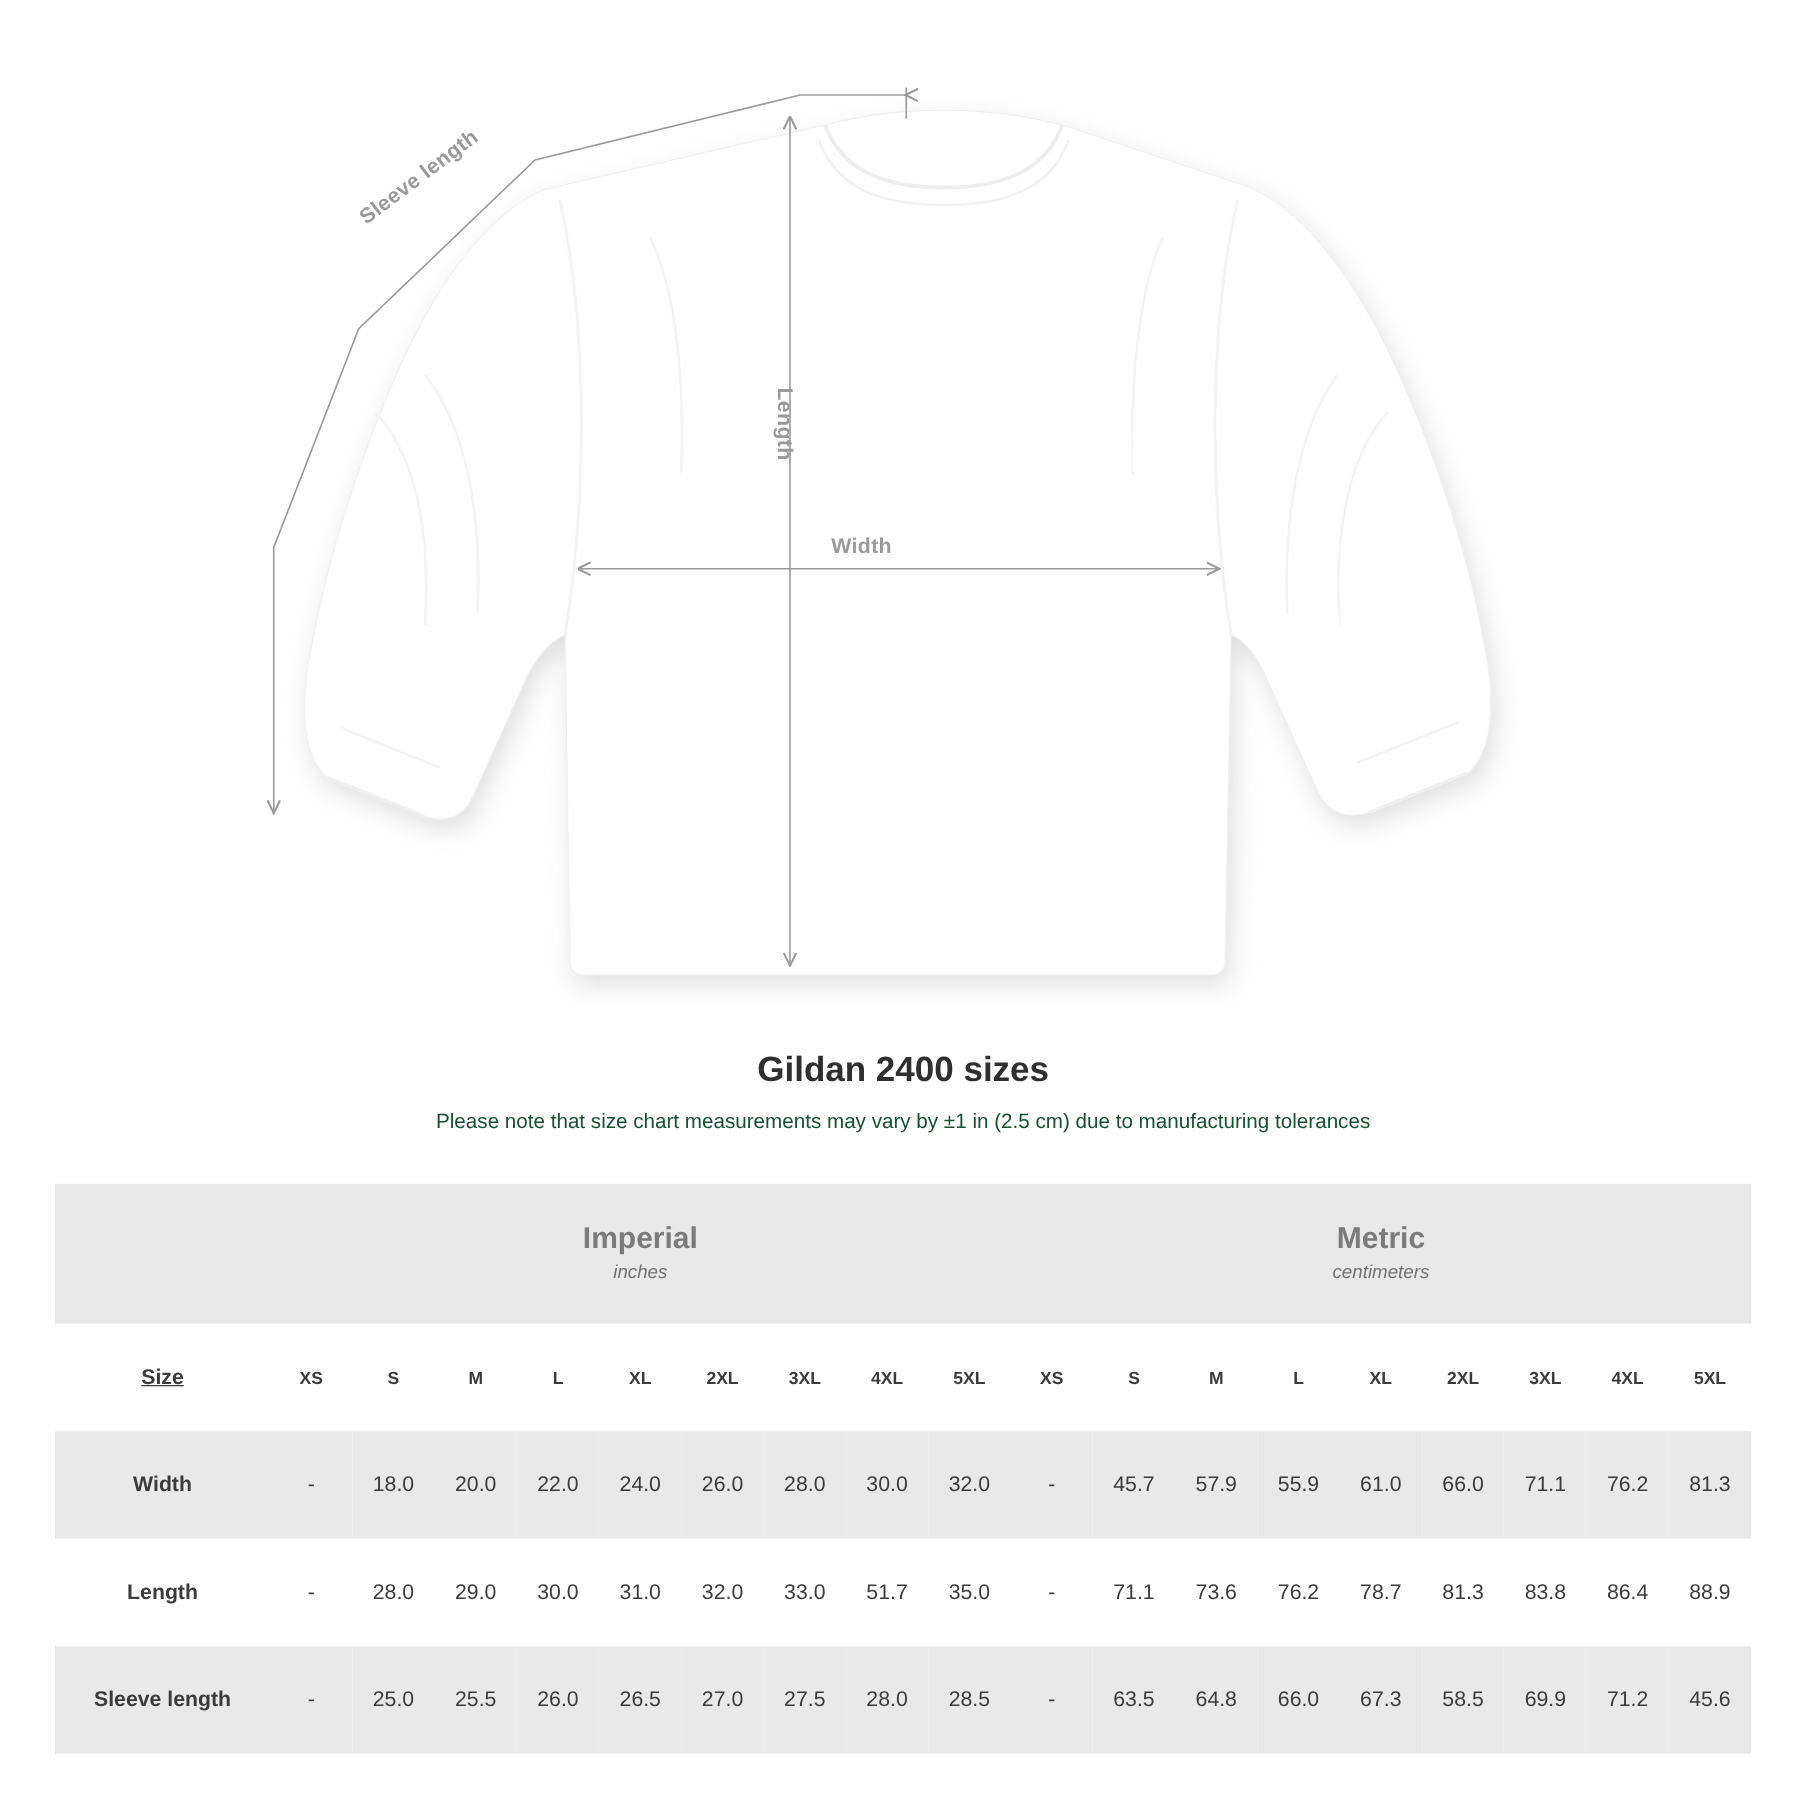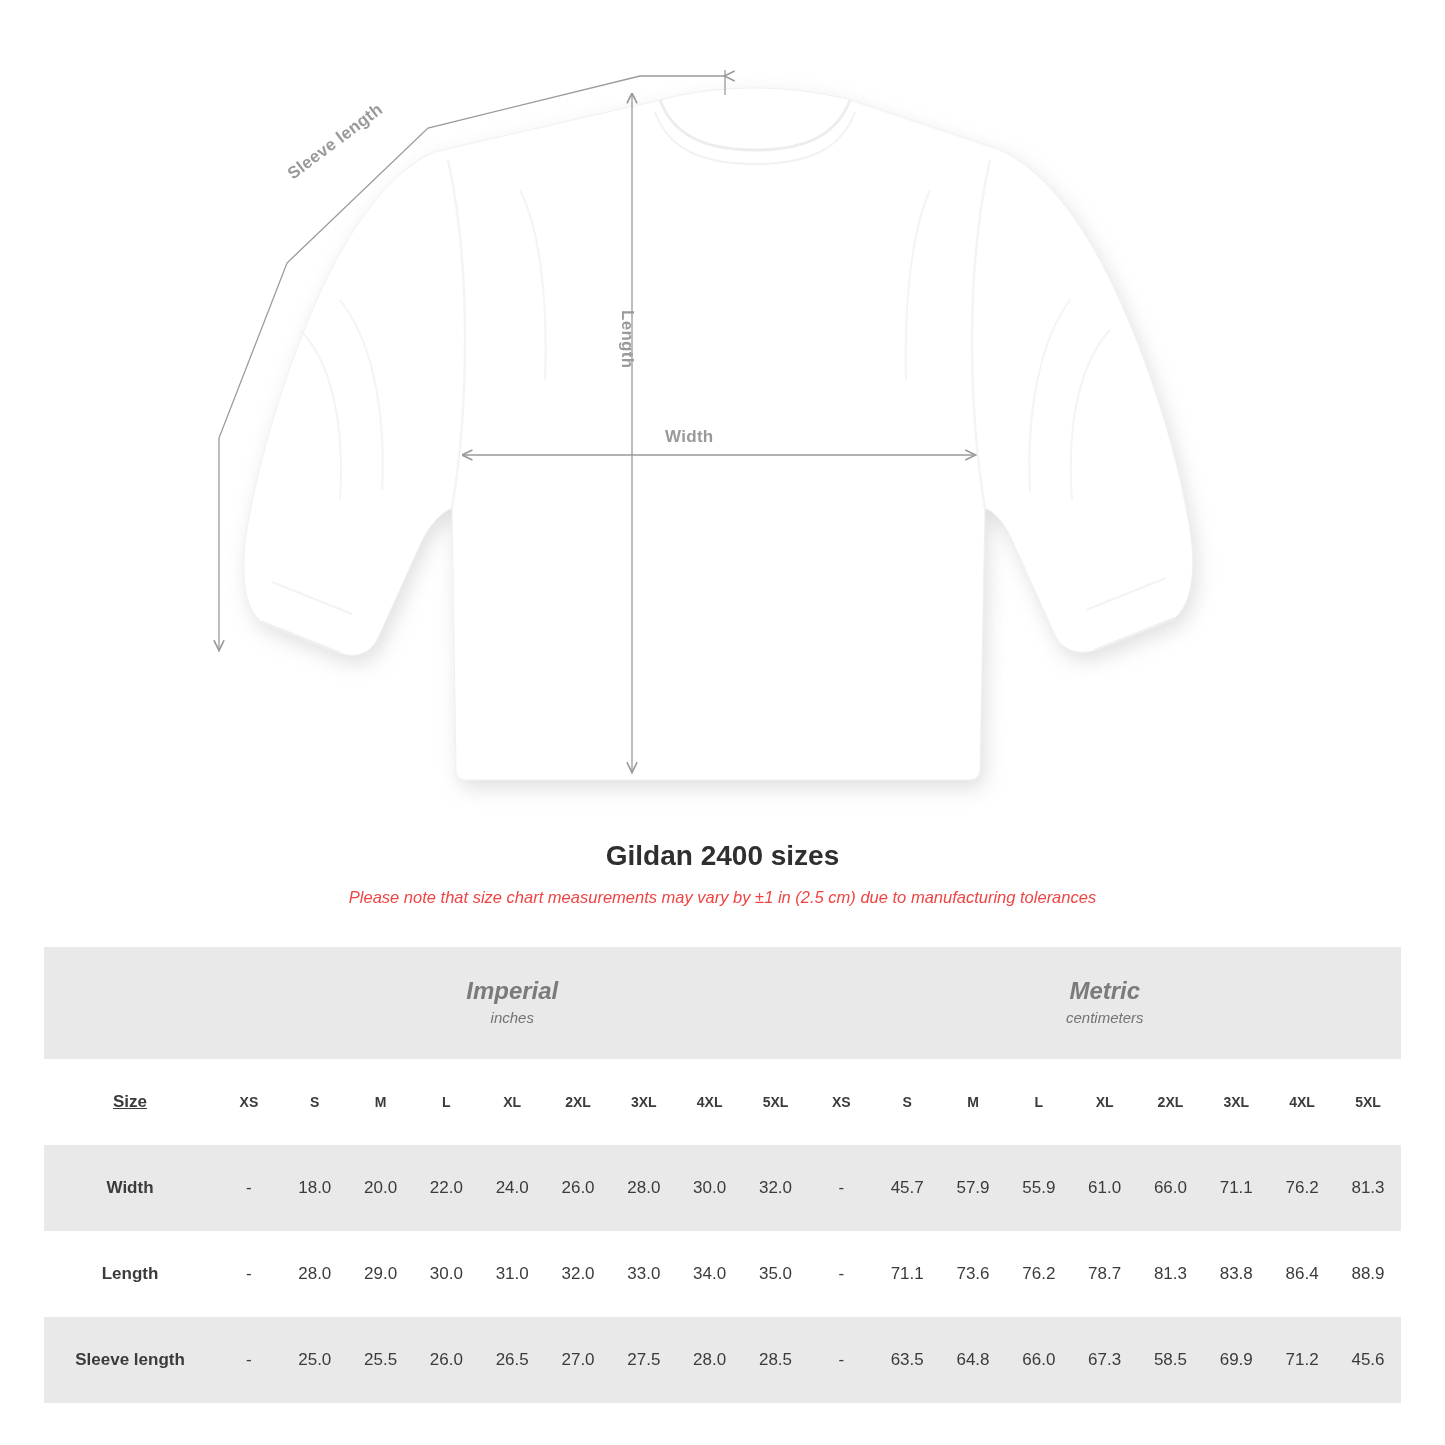"Please note that size chart" .chart-note { color: #ef4444 -> #14532d; font-style: italic -> none }
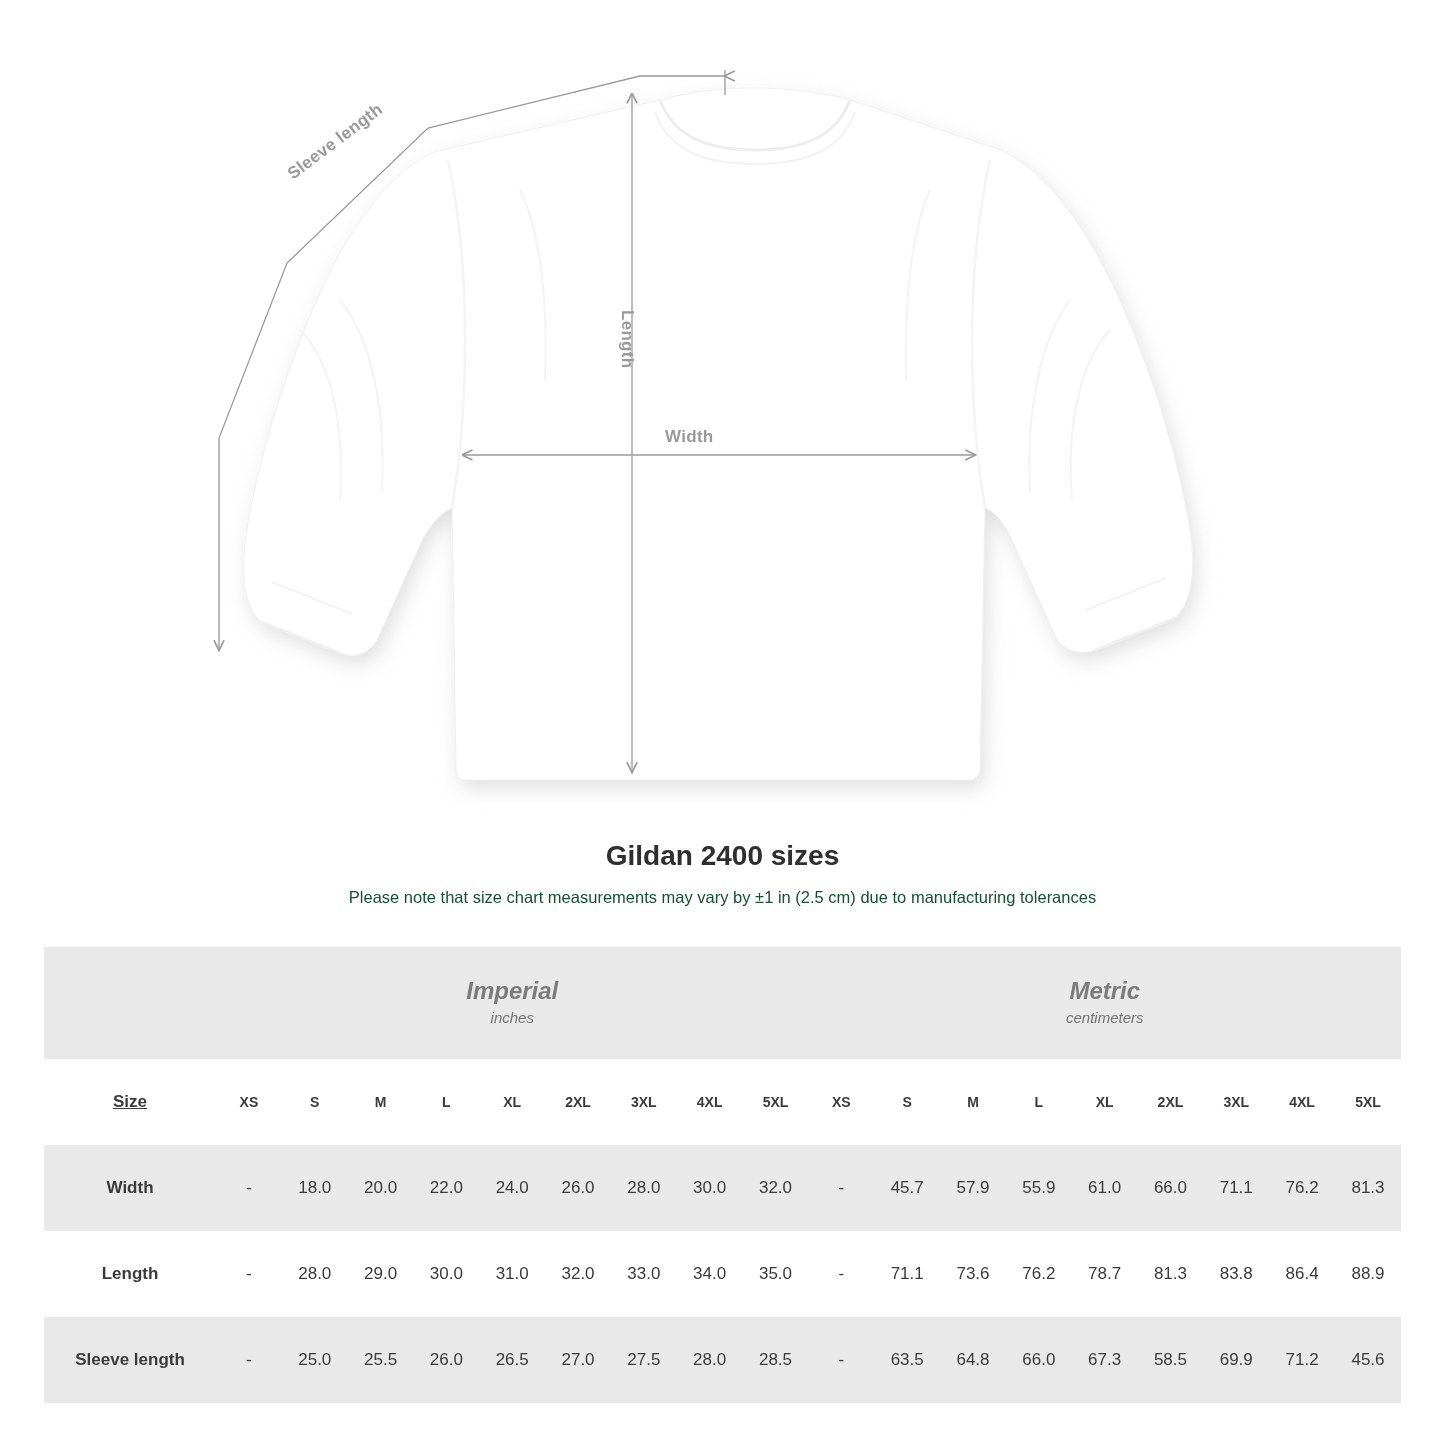"Imperial" .unit-name { font-style: italic -> none }
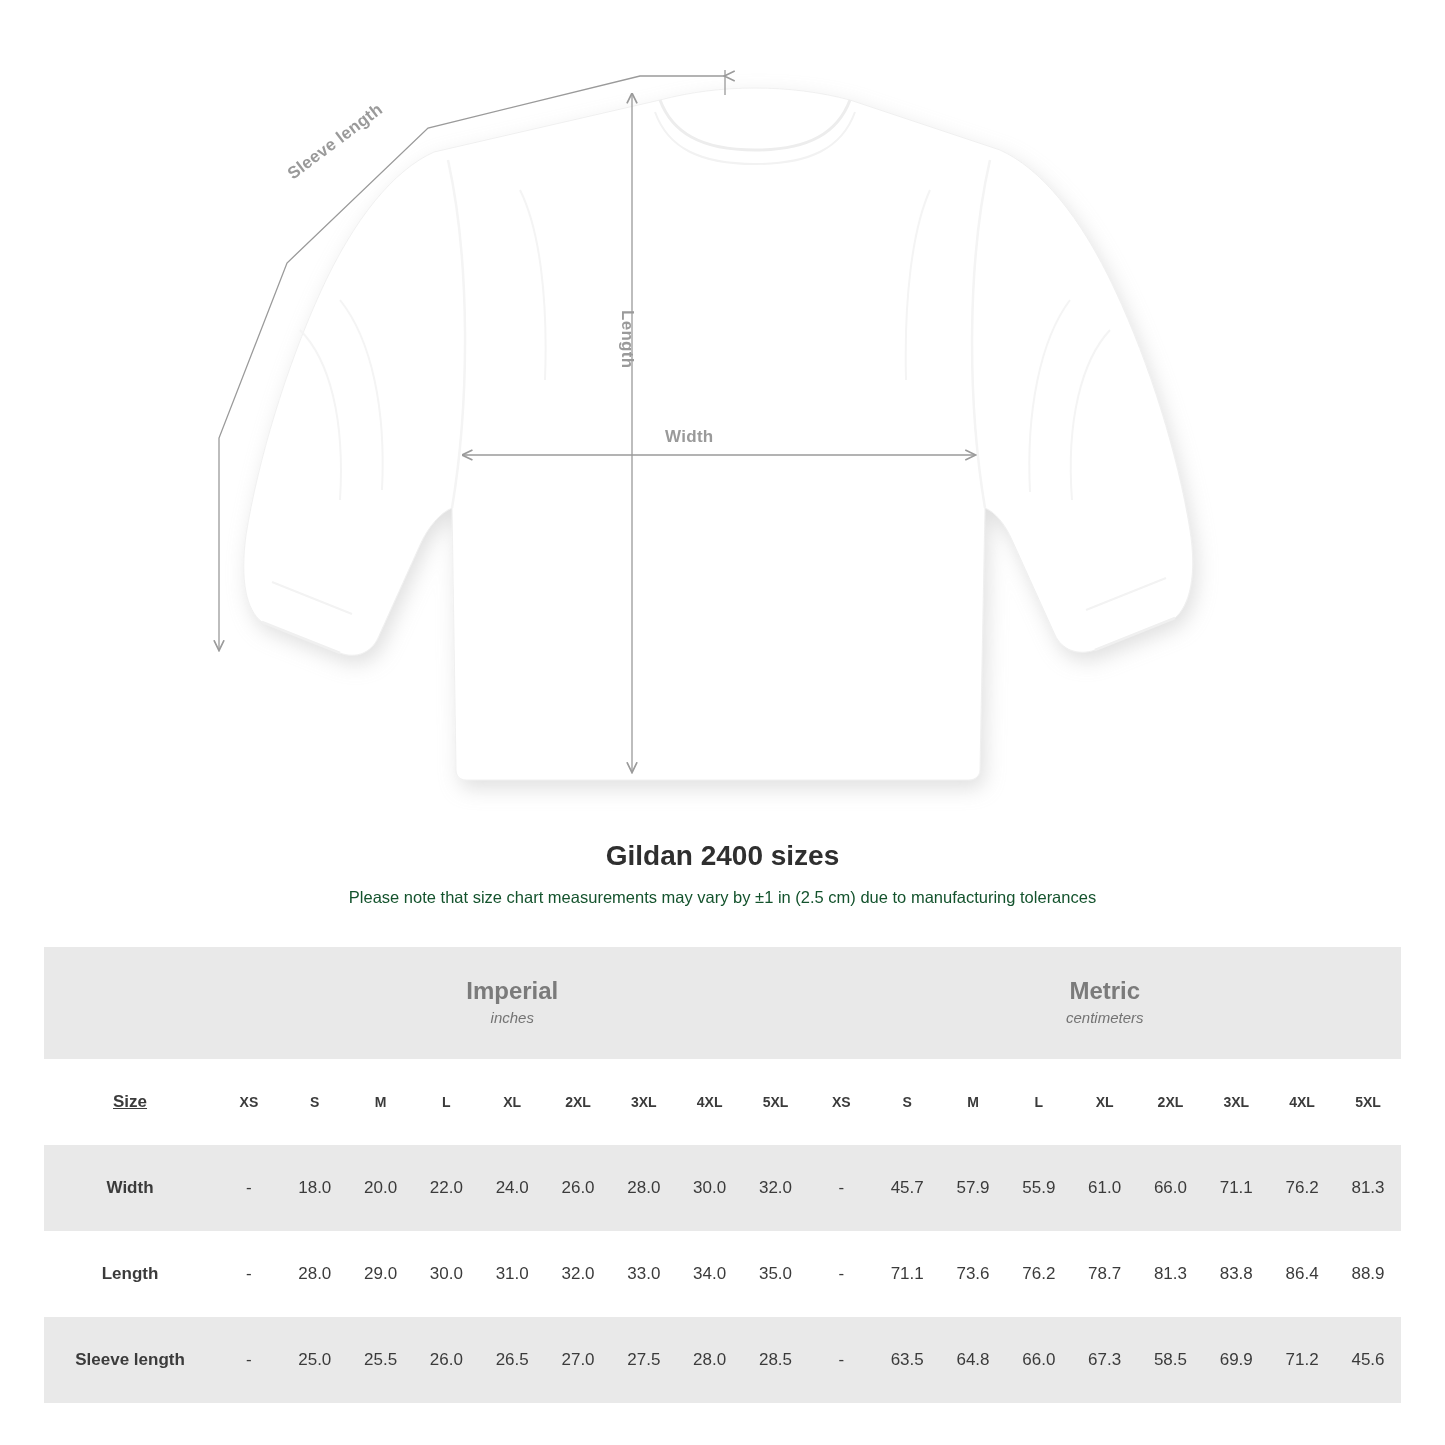"34.0" td { text: 34.0 -> 51.7 }
